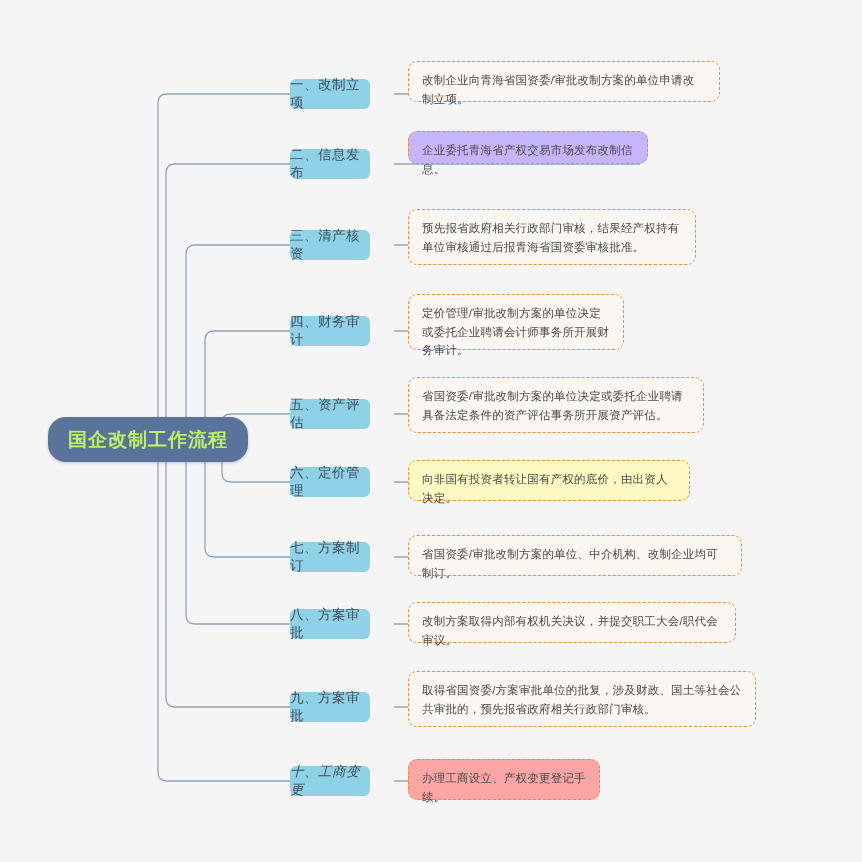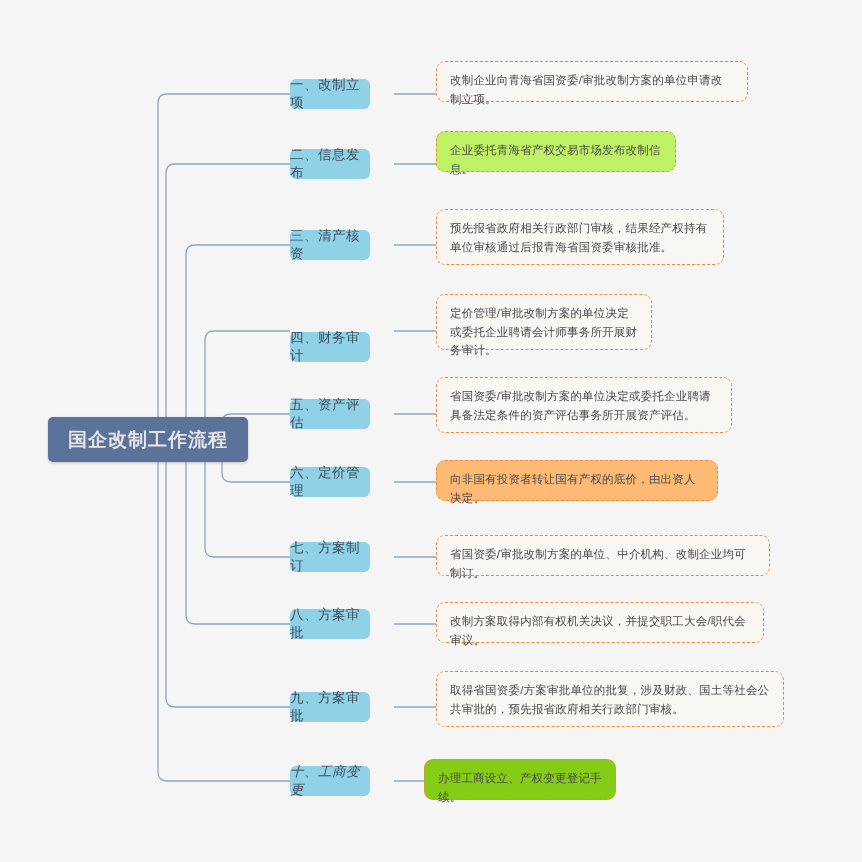"改制企业向青海省国资委/审批改制方案的单位申请改制立项。" .note-box { margin-left: 28px -> none }
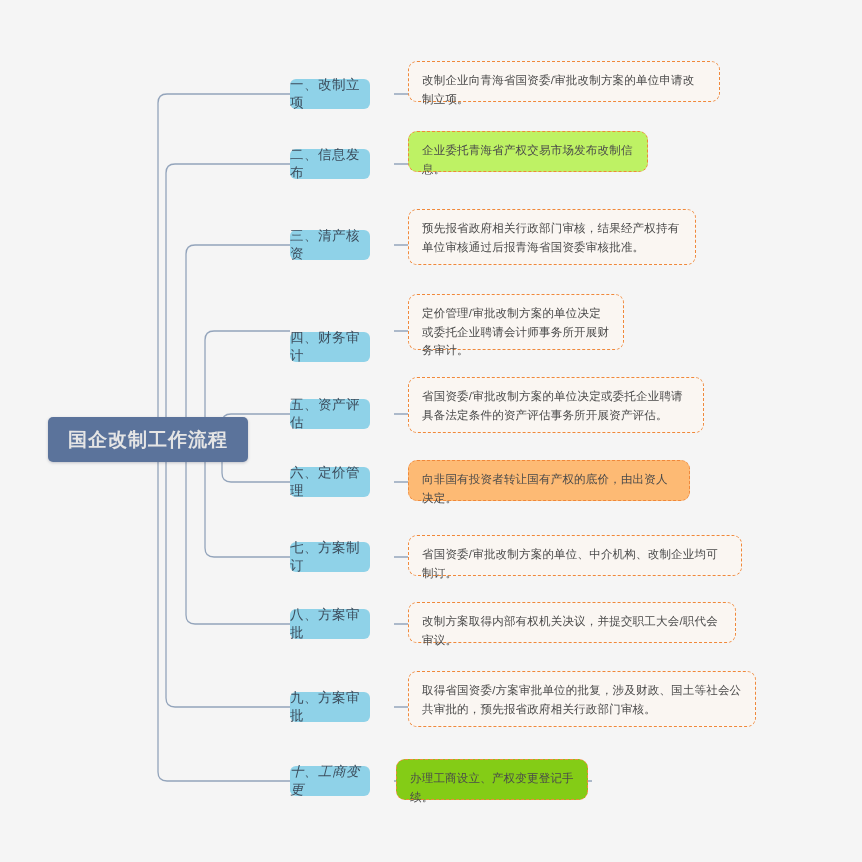"企业委托青海省产权交易市场发布改制信息。" div.note-box { background: #bef264 -> #c4b5fd; height: 41px -> 33px }
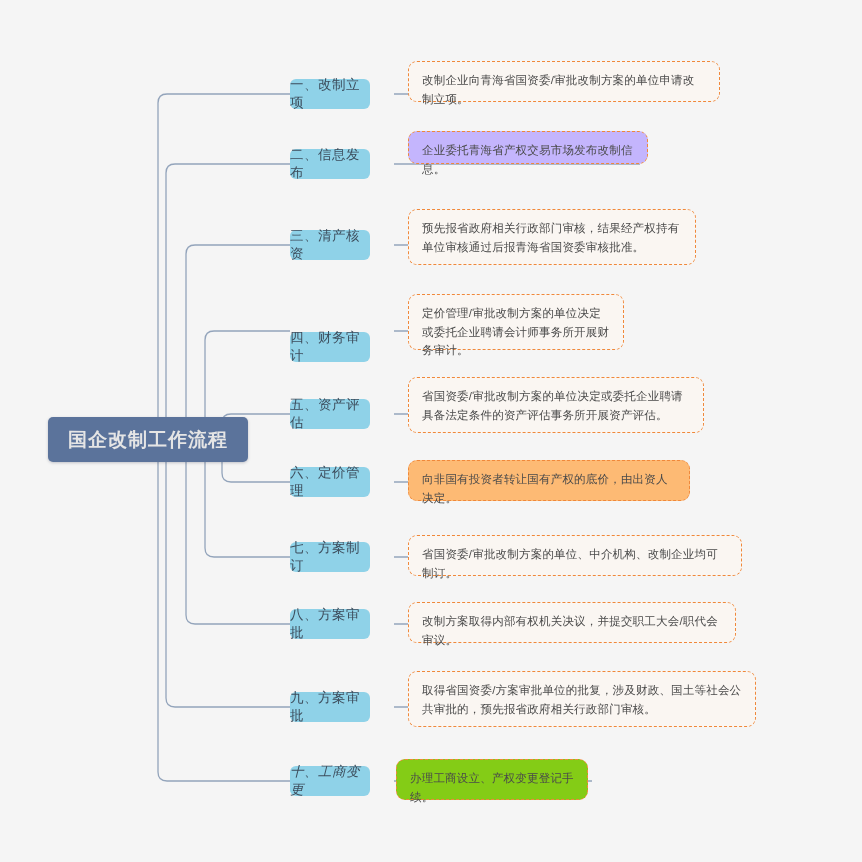"四、财务审计" div.branch-label { top: 332px -> 316px }
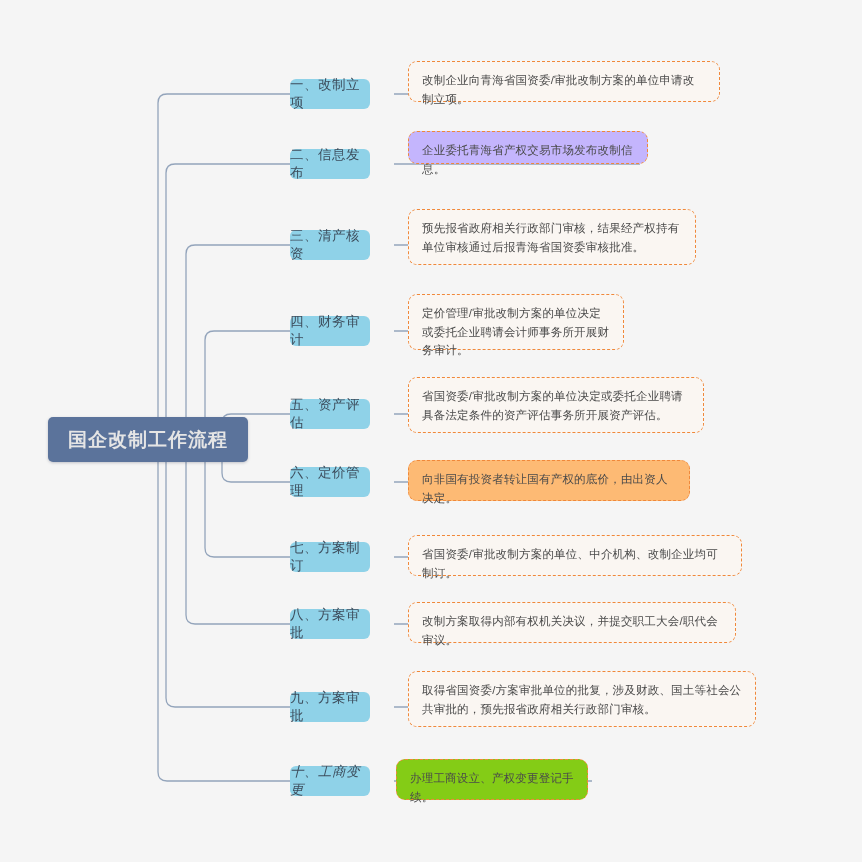"国企改制工作流程" .root-node { border-radius: 5px -> 18px; color: #e5e5e5 -> #bef264 }
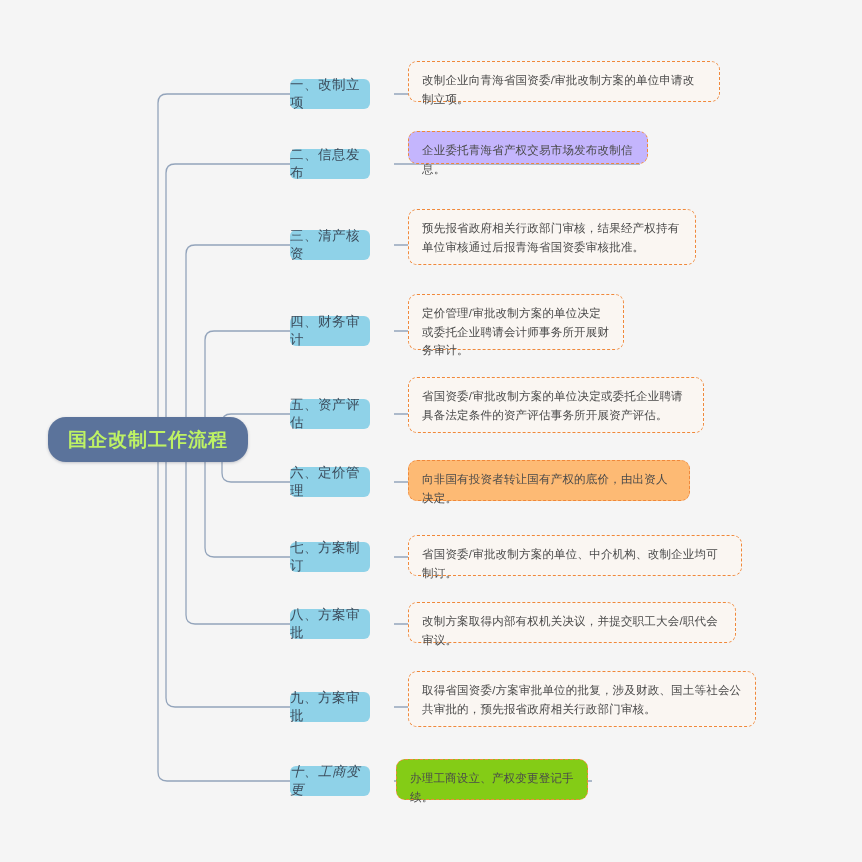"向非国有投资者转让国有产权的底价，由出资人决定。" div.note-box { background: #fdba74 -> #fef9c3 }
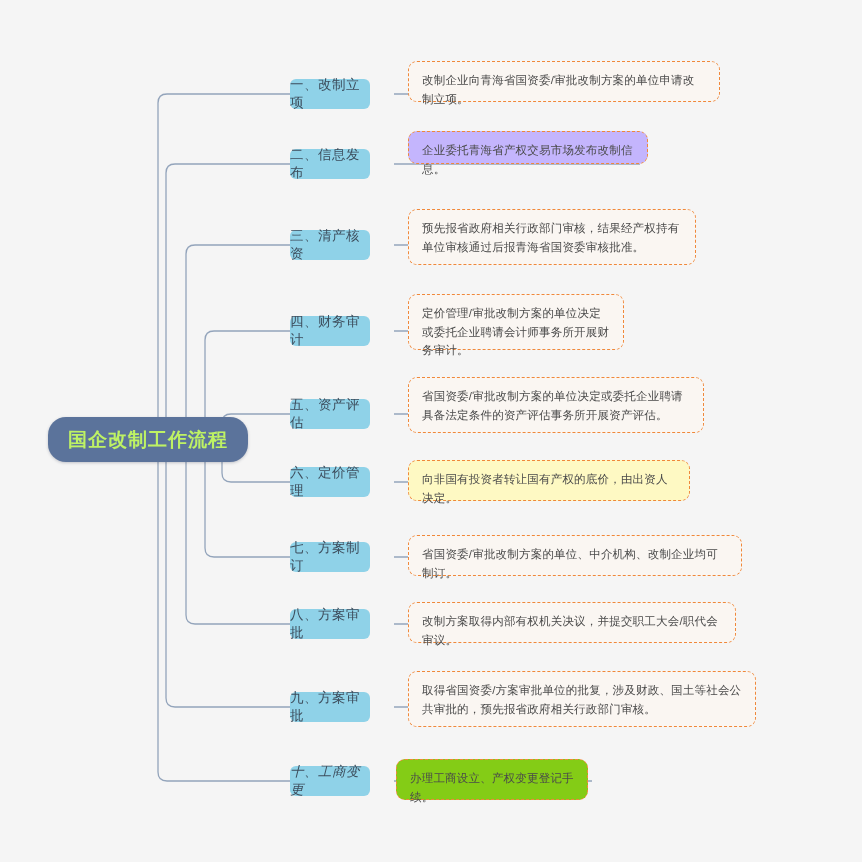"办理工商设立、产权变更登记手续。" div.note-box { background: #84cc16 -> #fca5a5; left: 396px -> 408px }
